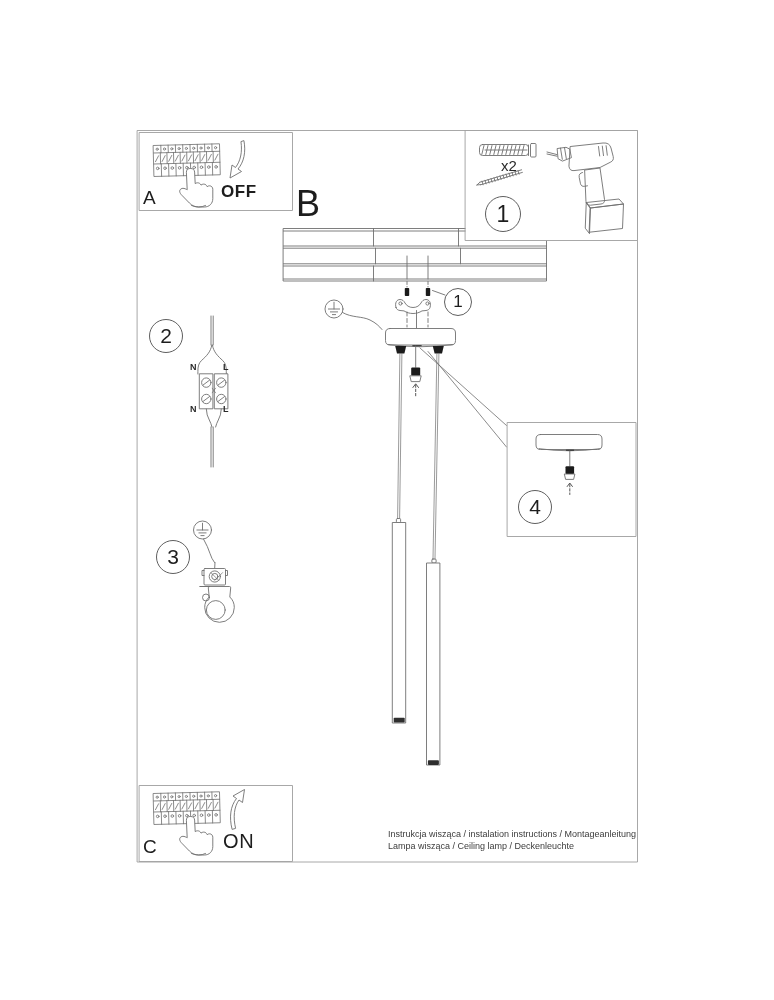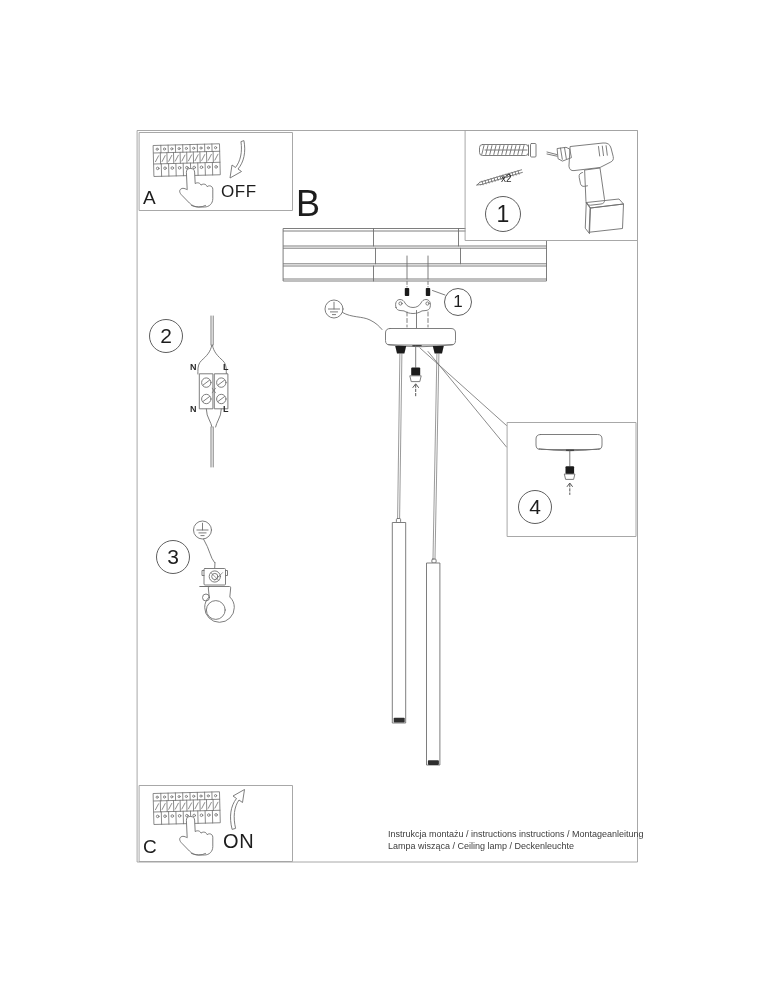"x2" span.tlabel { font-size: 10px -> 15px; margin-top: 16px -> none }
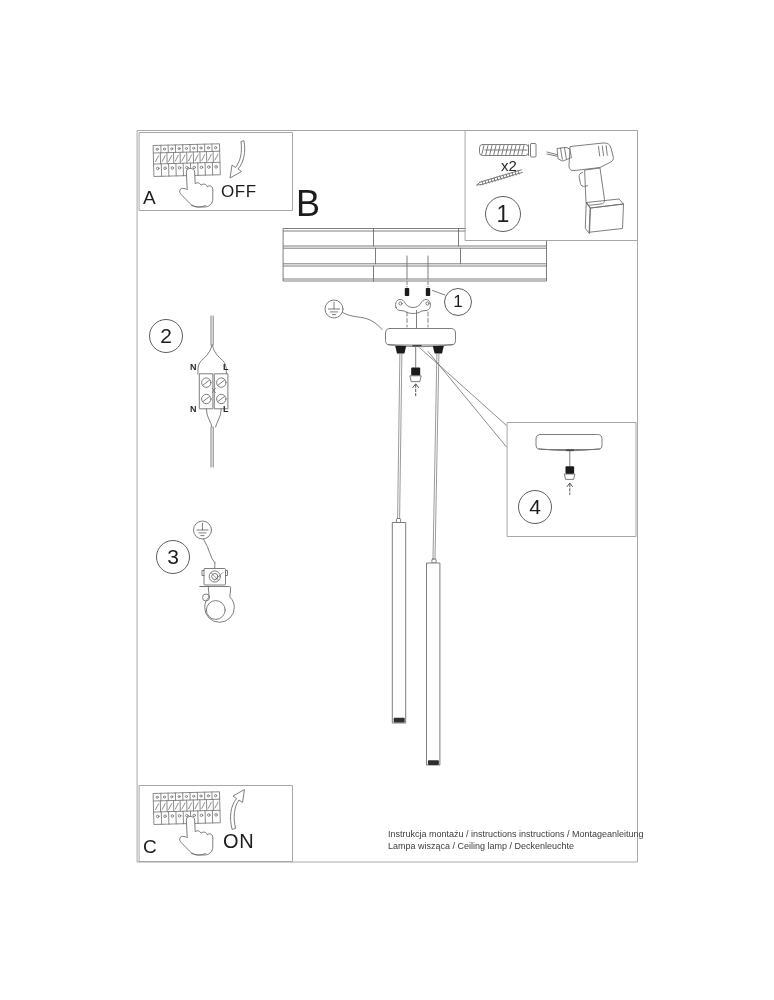"OFF" span.lbl { font-weight: none -> bold }
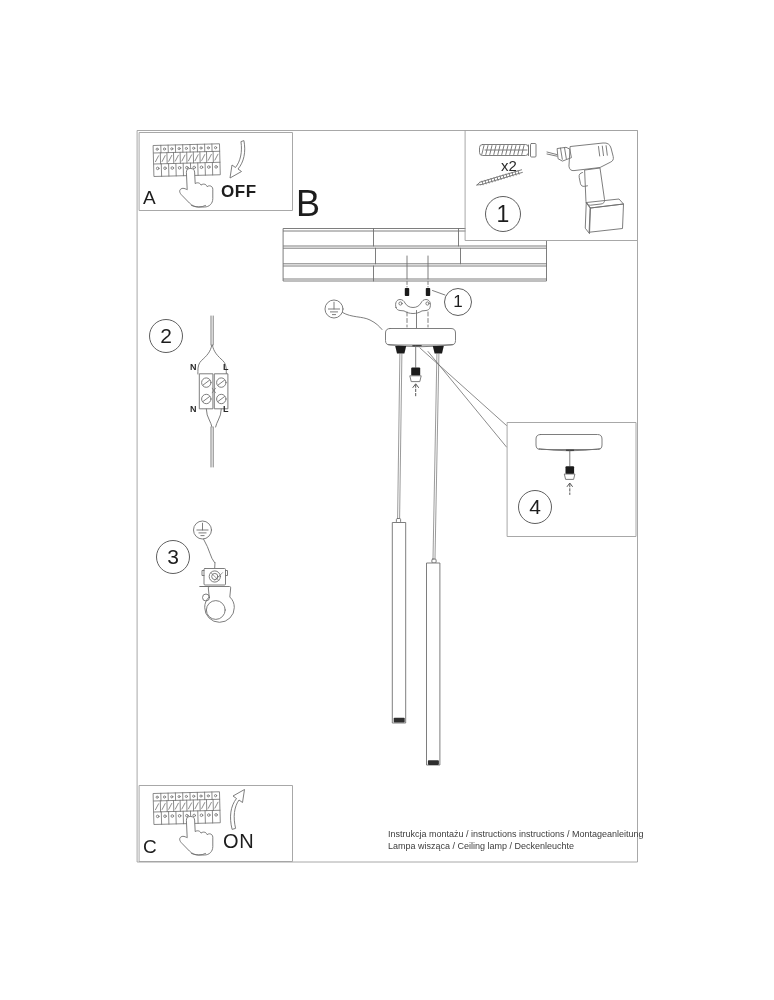"Instrukcja montażu / instructions" div { text: montażu / instructions -> wisząca / instalation }
